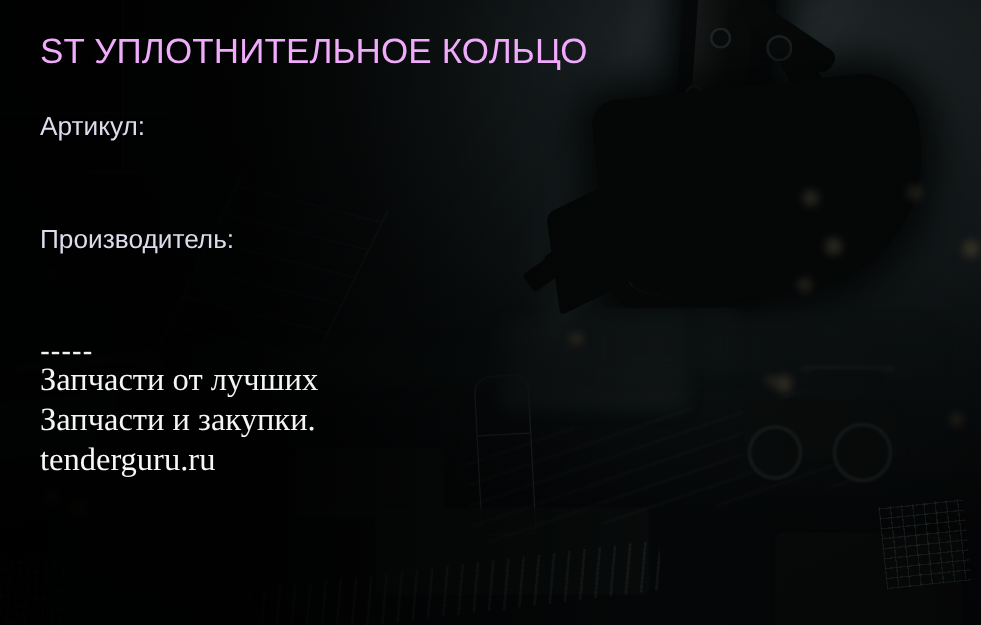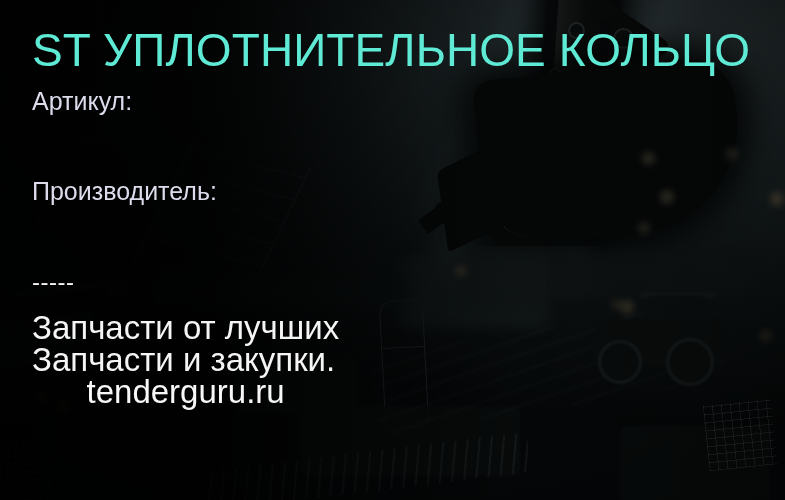"ST УПЛОТНИТЕЛЬНОЕ КОЛЬЦО" .title { color: #5eead4 -> #f0abfc; font-size: 46px -> 28px }
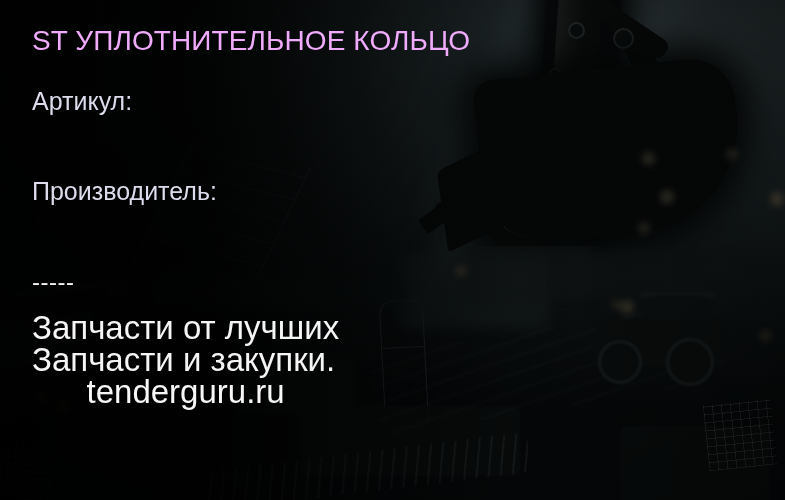"Артикул:" .field { font-size: 25px -> 21px }
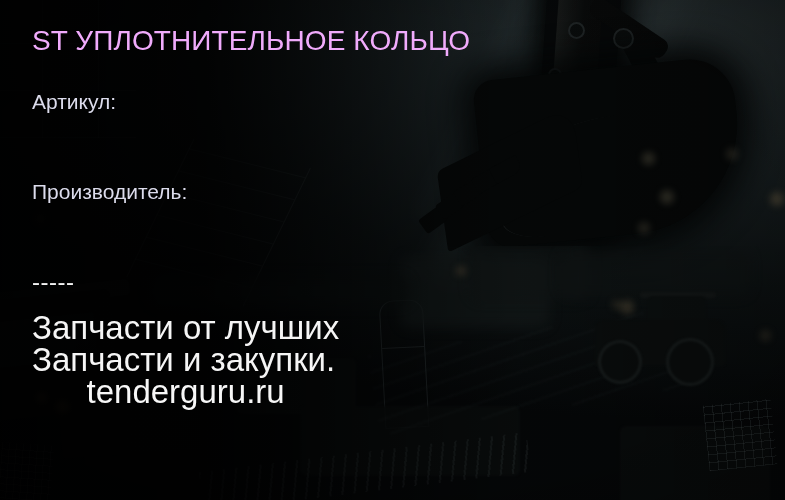"Запчасти от лучших" .tagline { font-family: none -> Liberation Serif, serif; font-size: 33px -> 26px; top: 312px -> 288px }
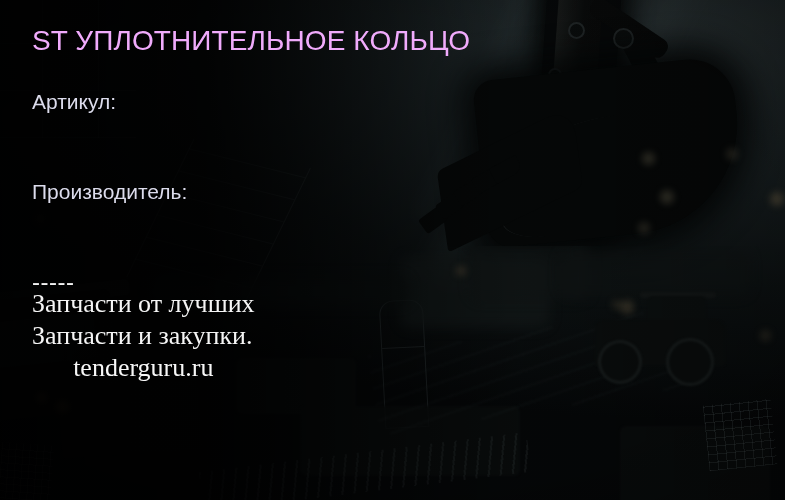"tenderguru.ru" .tagline .site { text-align: center -> none }
